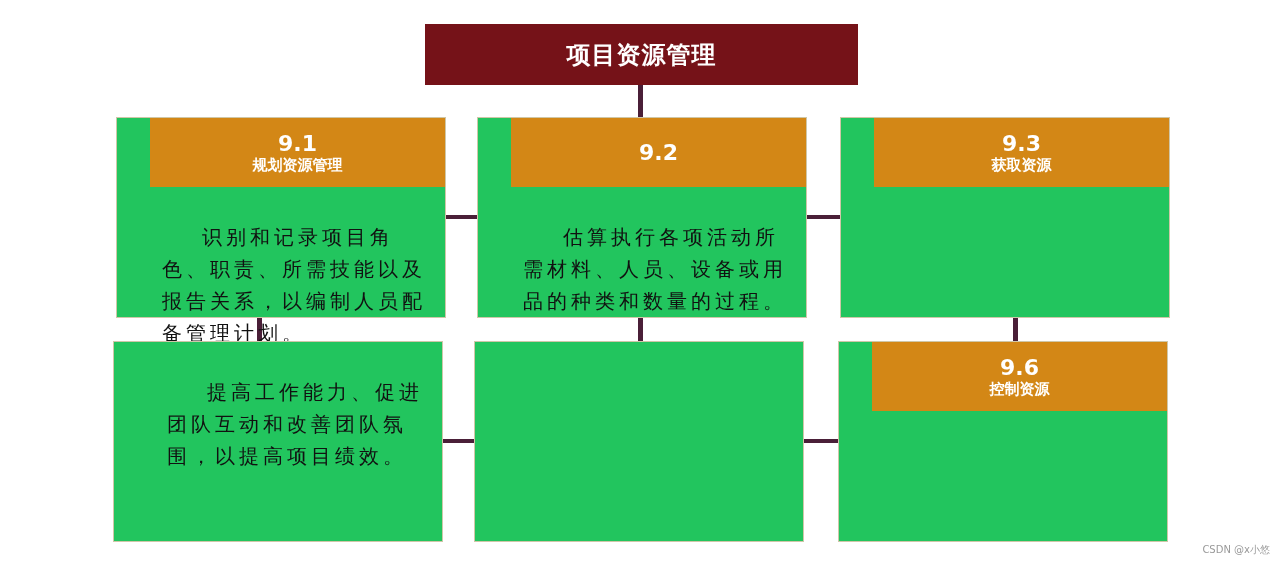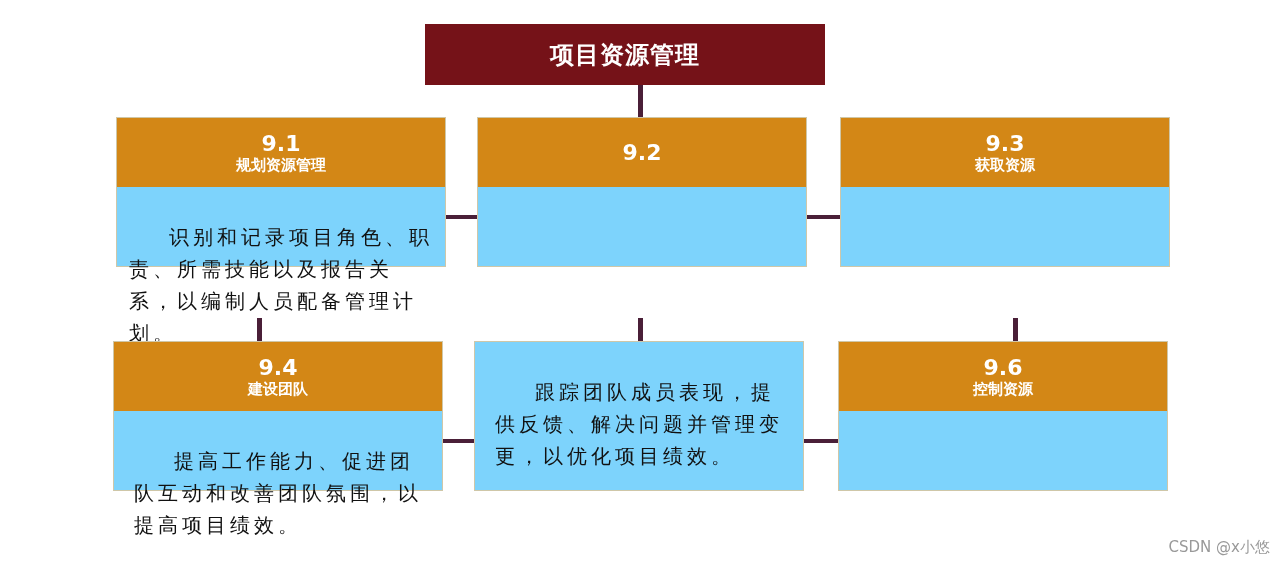"项目资源管理" .root { width: 400px -> 433px }
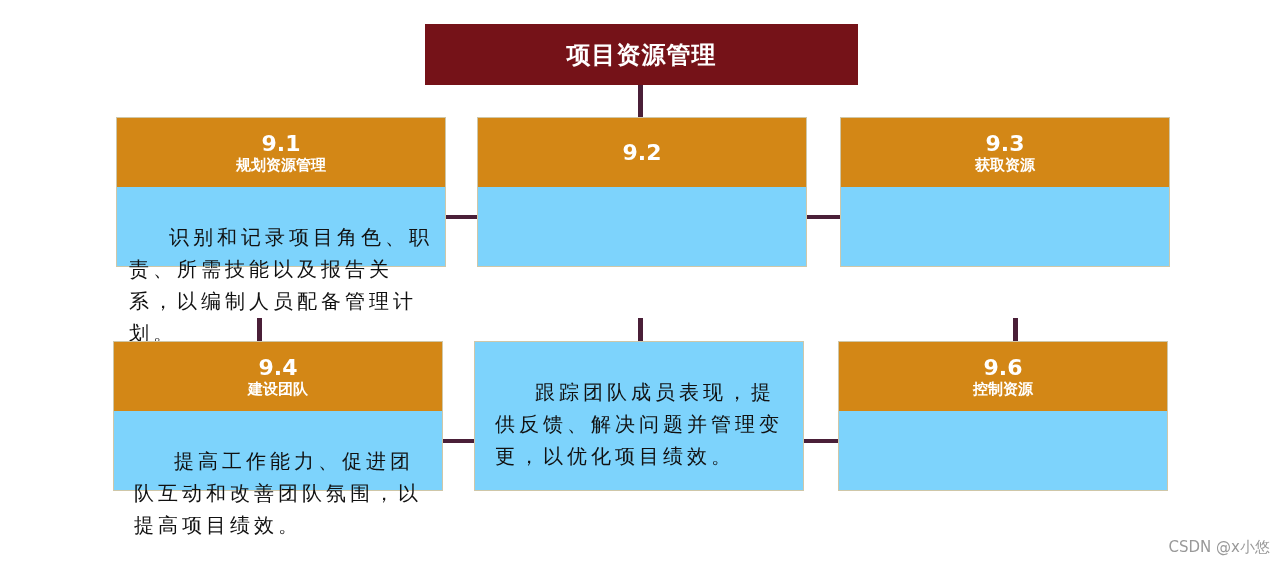"9.1" .card { background: #7dd3fc -> #22c55e; height: 150px -> 201px; padding-left: none -> 33px }
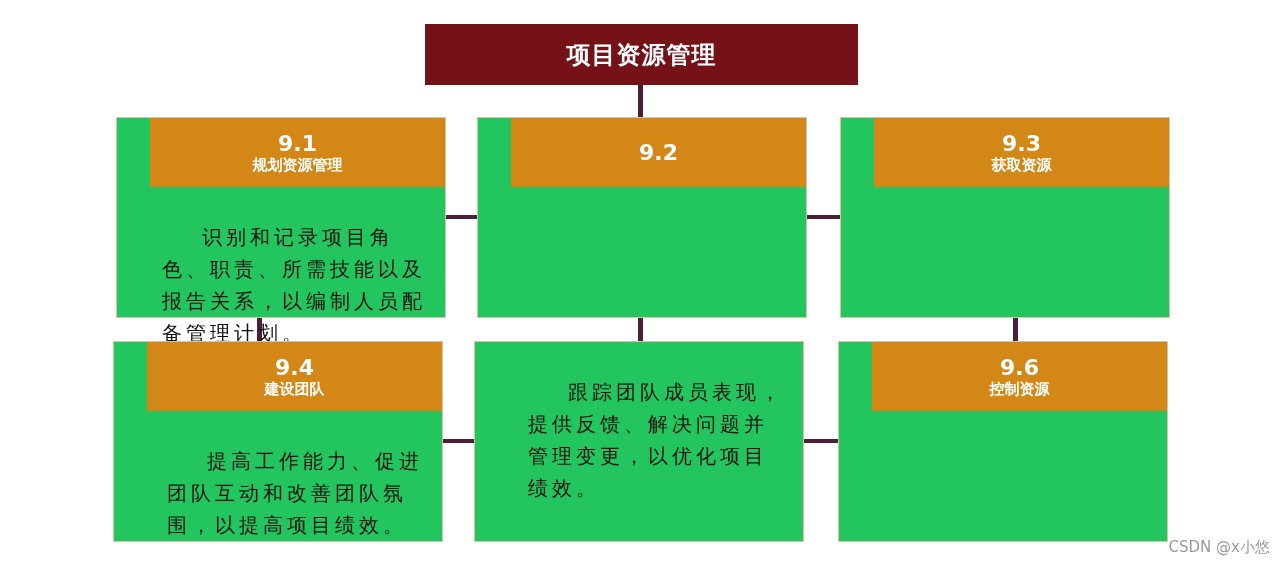"估算执行各项活动所需材料、人员、设备或用品的种类和数量的过程。" div.body { html: none -> <div>估算执行各项活动所需材料、人员、设备或用品的种类和数量的过程。</div> }
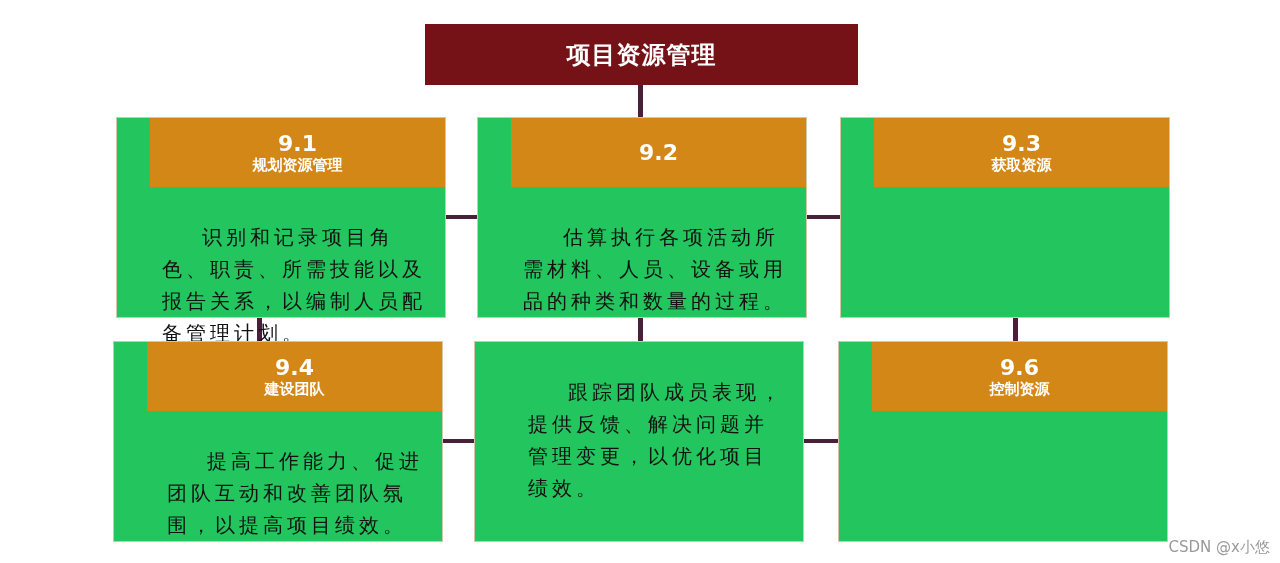"9.4" div.head { html: <div> <span>9.4</span> <span>建设团队</span> </div> -> none }
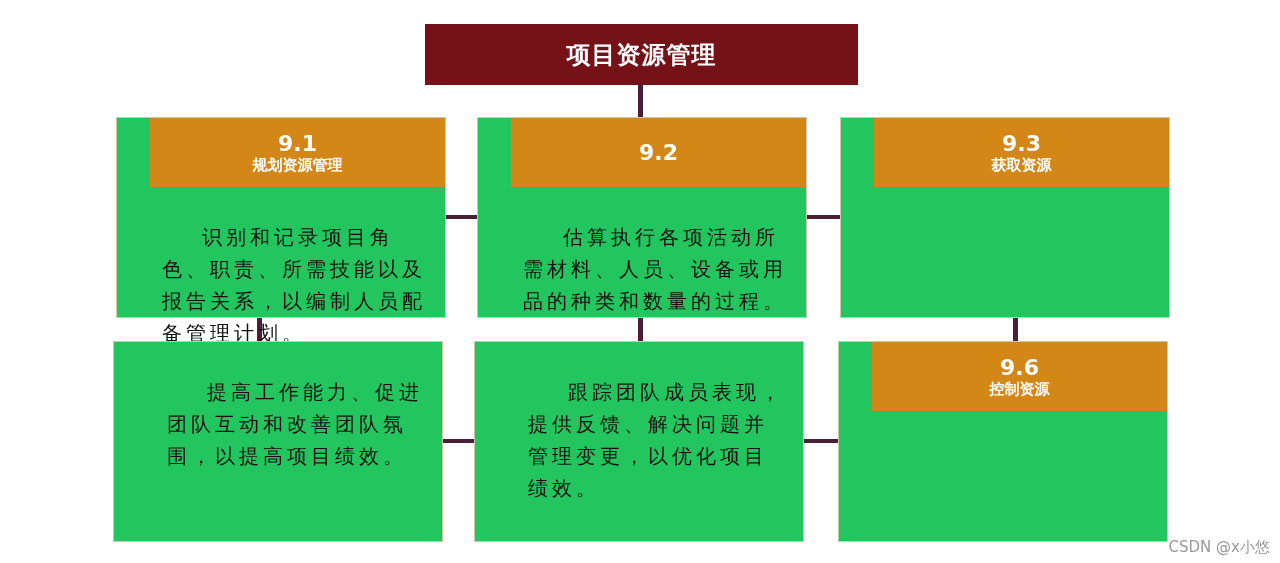"跟踪团队成员表现，提供反馈、解决问题并管理变更，以优化项目绩效。" div.body { html: <div>跟踪团队成员表现，提供反馈、解决问题并管理变更，以优化项目绩效。</div> -> none }
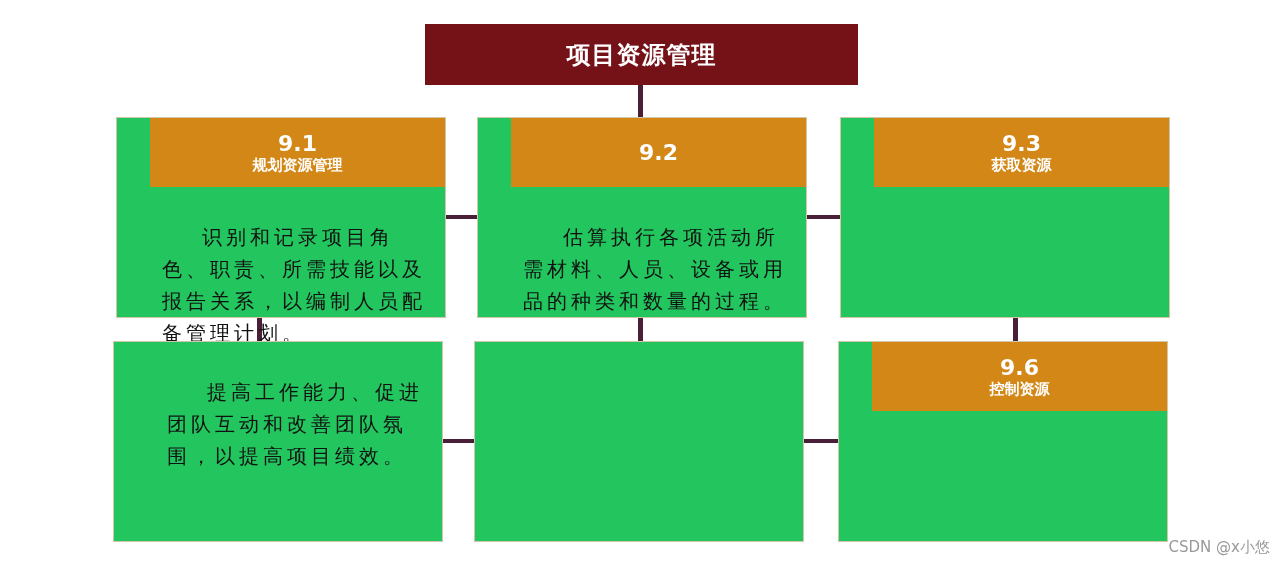"CSDN @x小悠" .watermark { font-size: 15px -> 10px }
